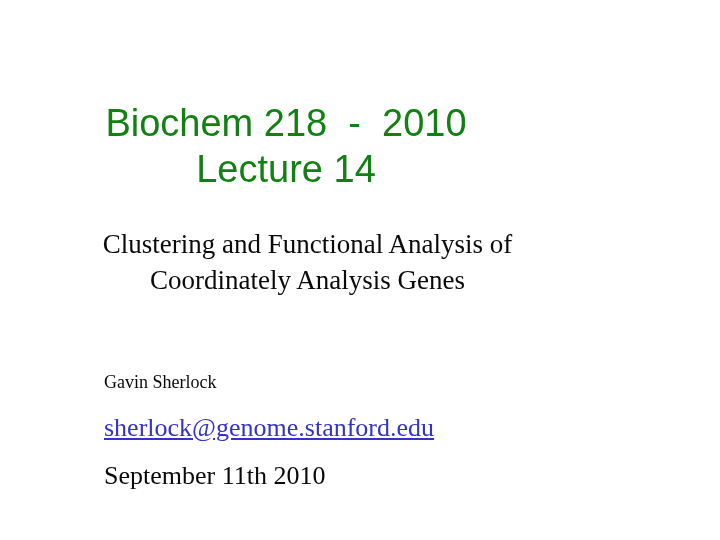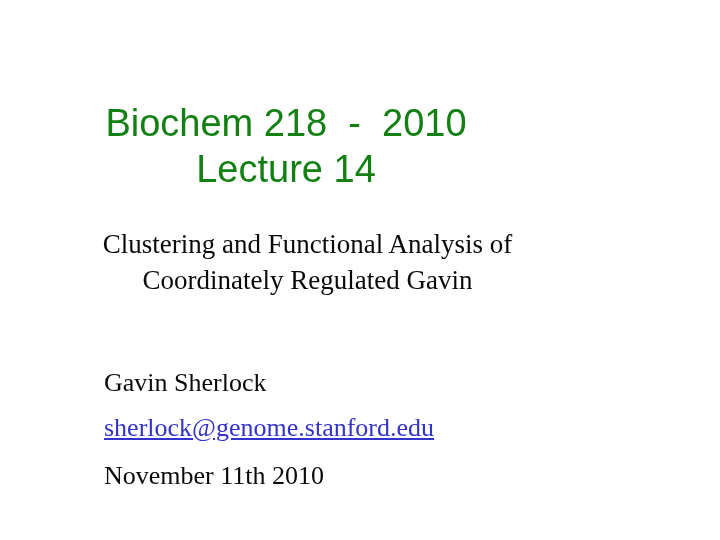"Coordinately Regulated Gavin" div.subtitle-line { text: Regulated Gavin -> Analysis Genes }
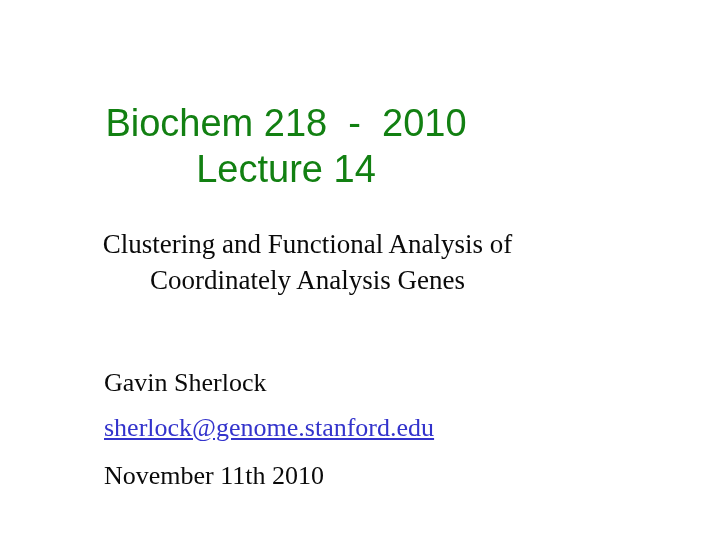"Gavin Sherlock" .author-line { font-size: 26px -> 18px }
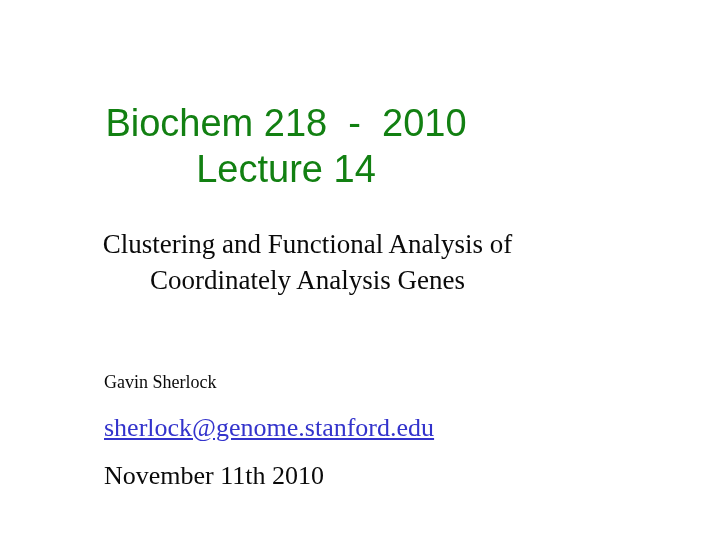"November 11th 2010" div.date-line { text: November -> September }
